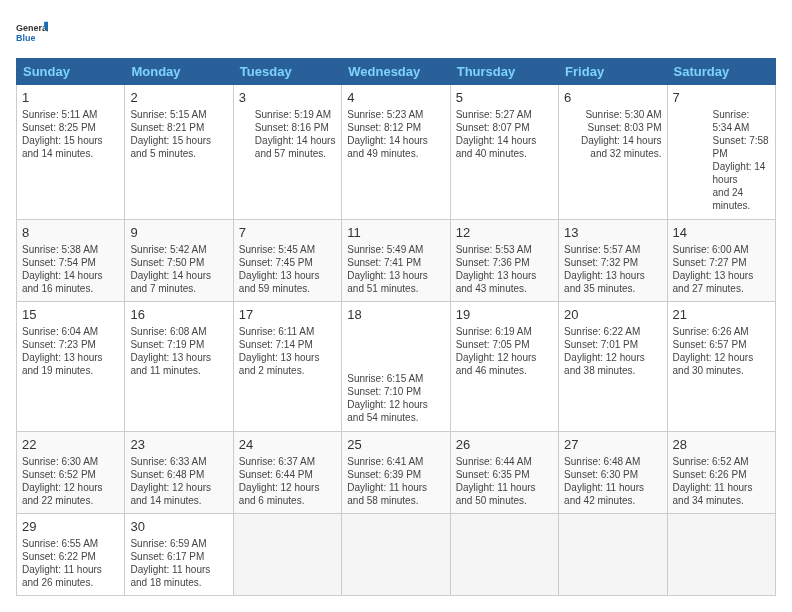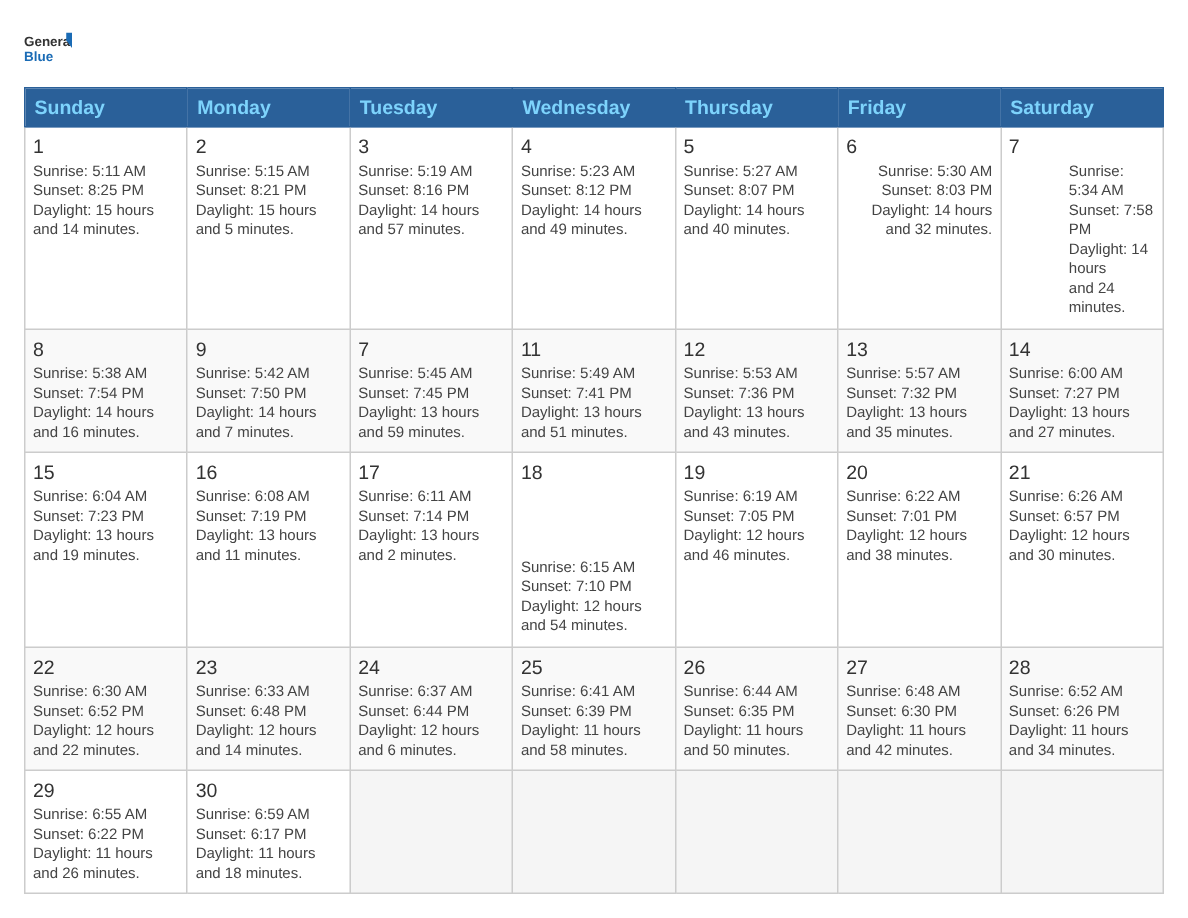"Sunrise: 5:19 AM" div.day-info { margin-left: none -> 16px }
